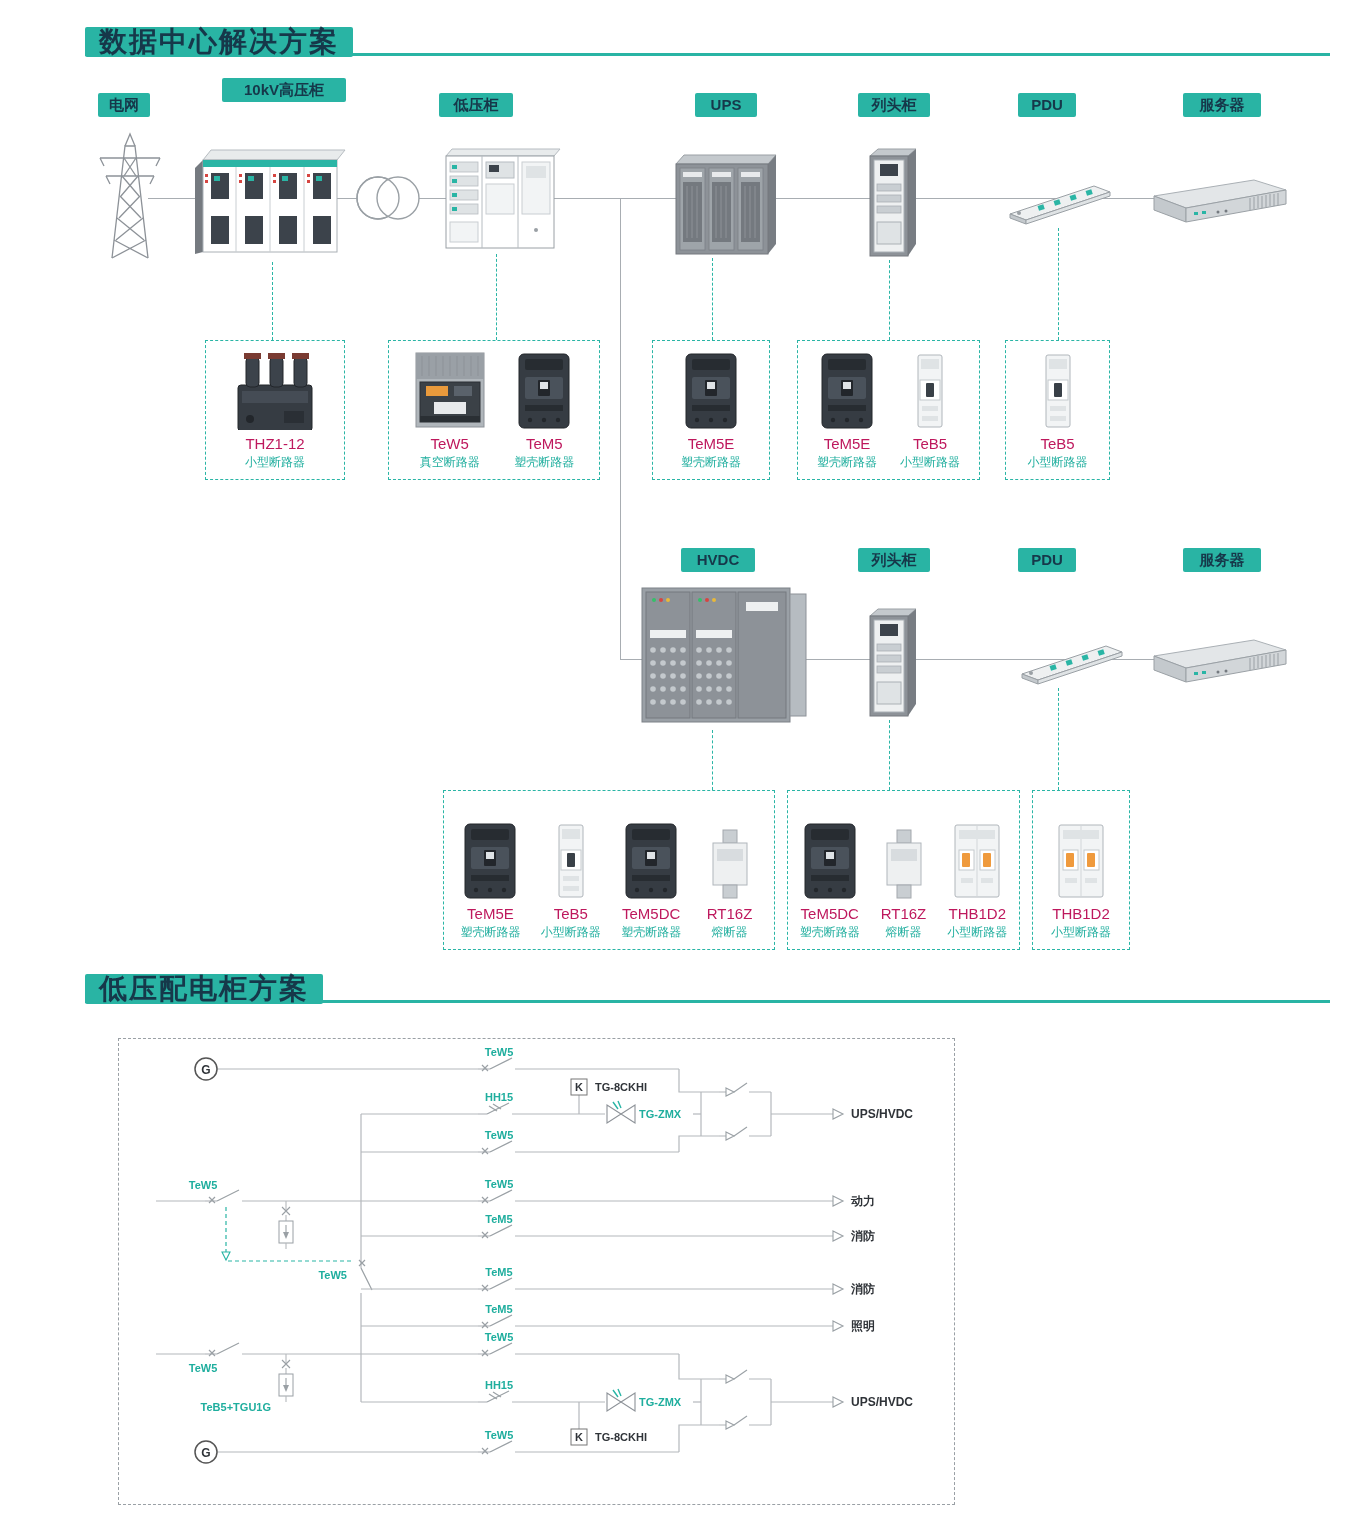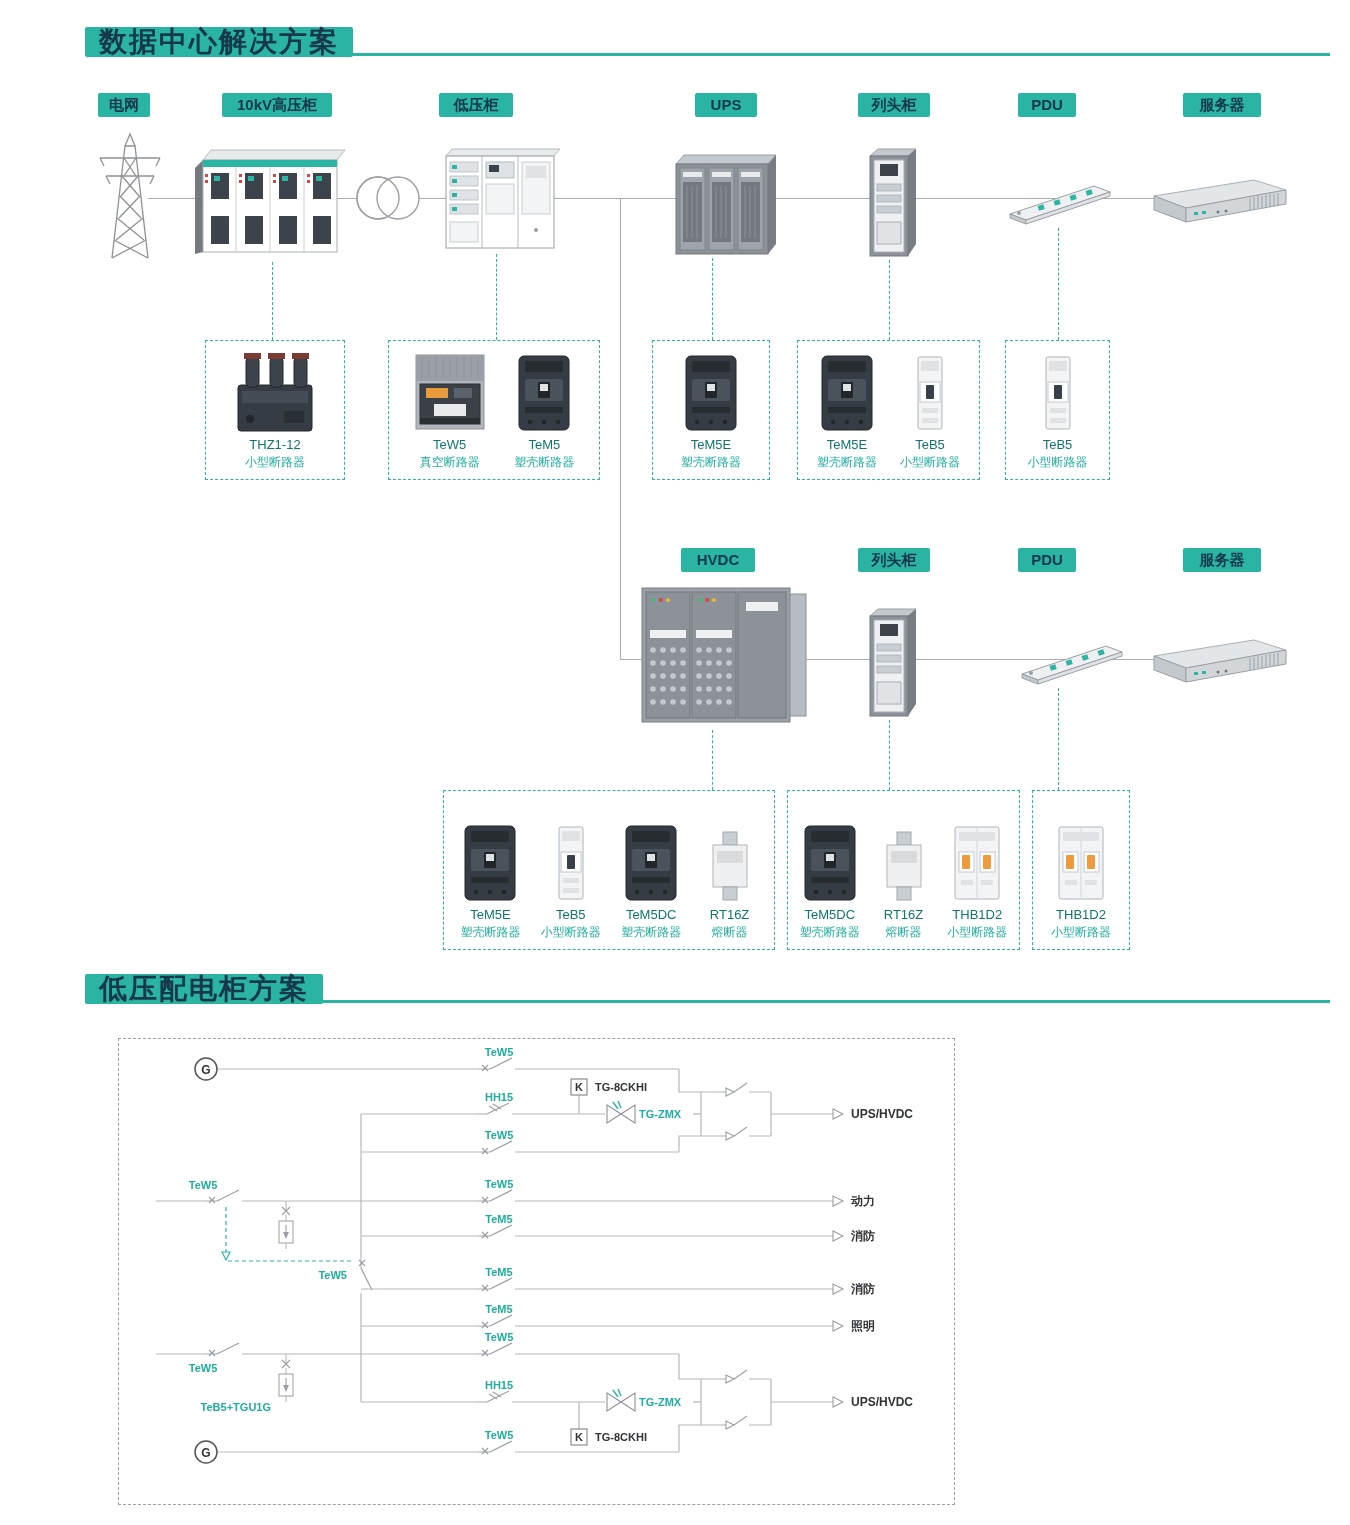"10kV高压柜" div.badge { top: 93px -> 78px; width: 110px -> 124px }
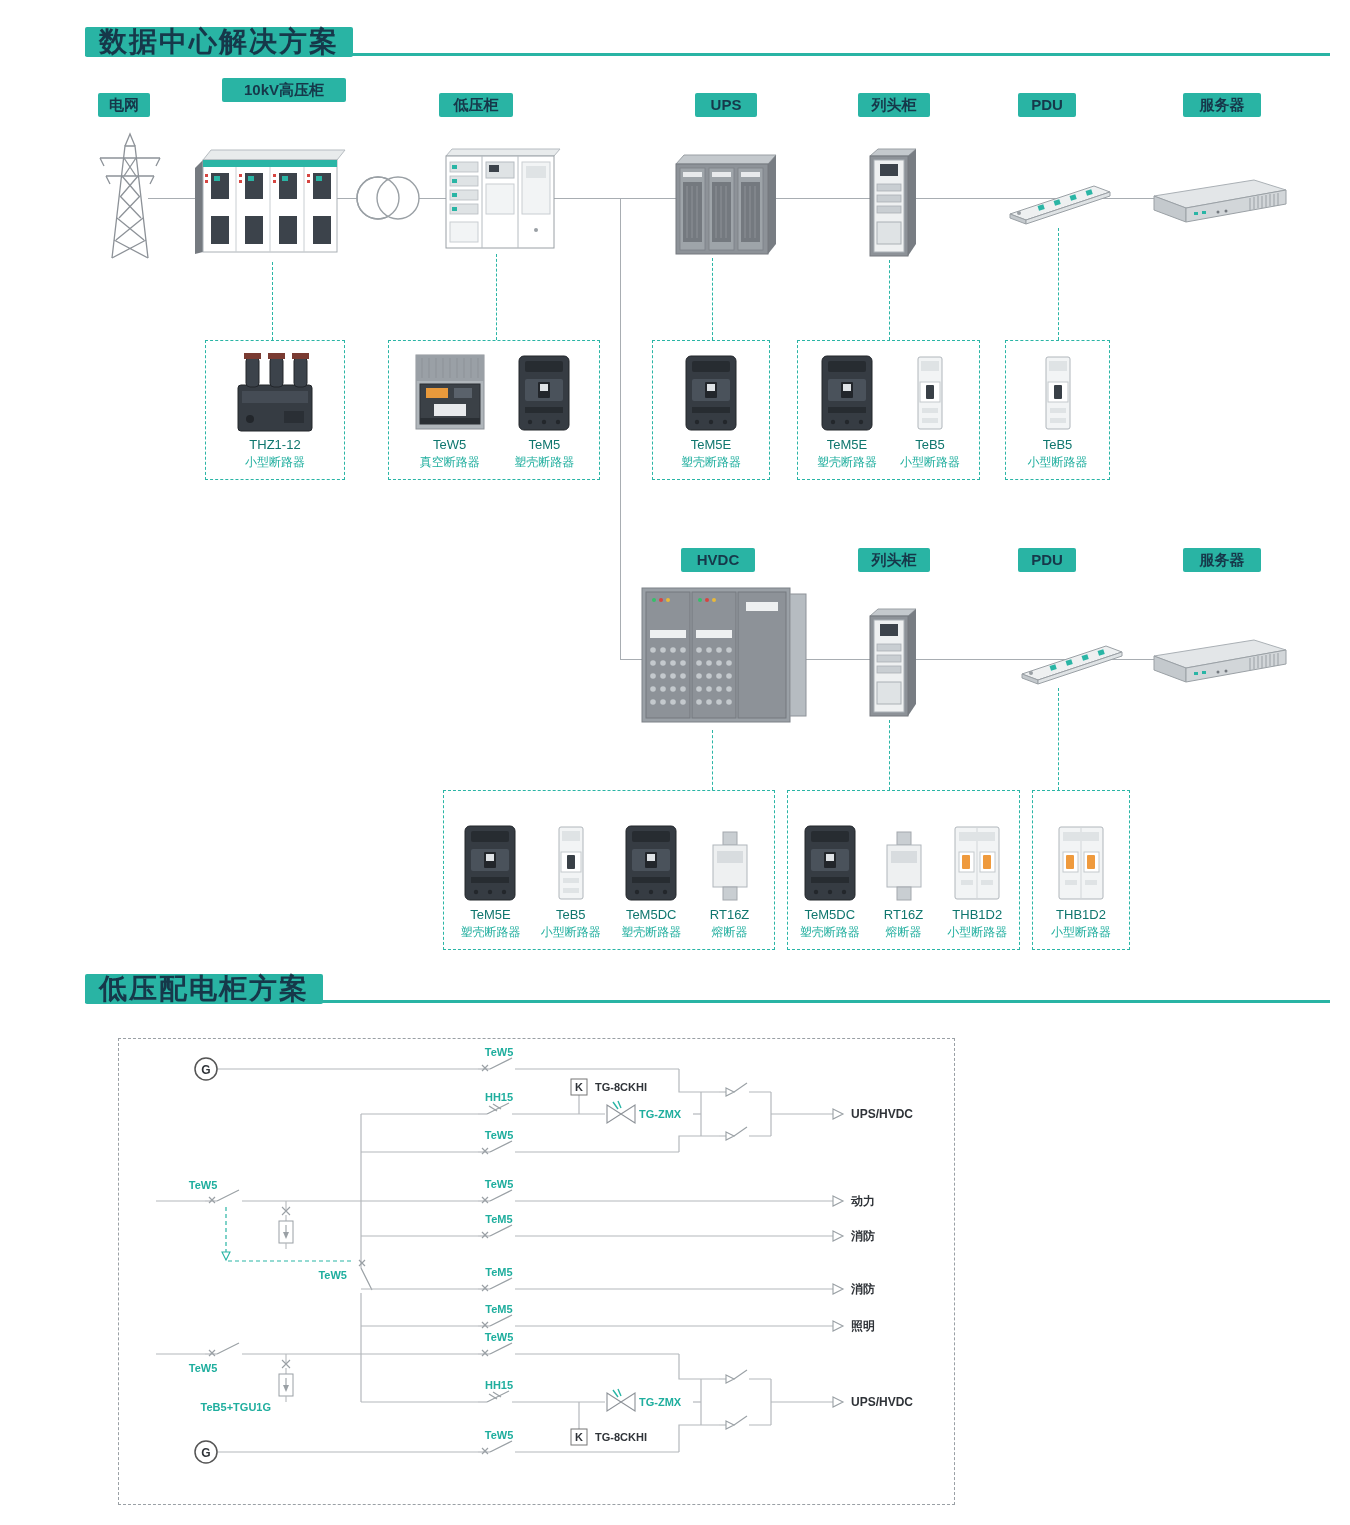"THZ1-12" .pname { color: #0f766e -> #be185d; font-size: 13px -> 15px }
